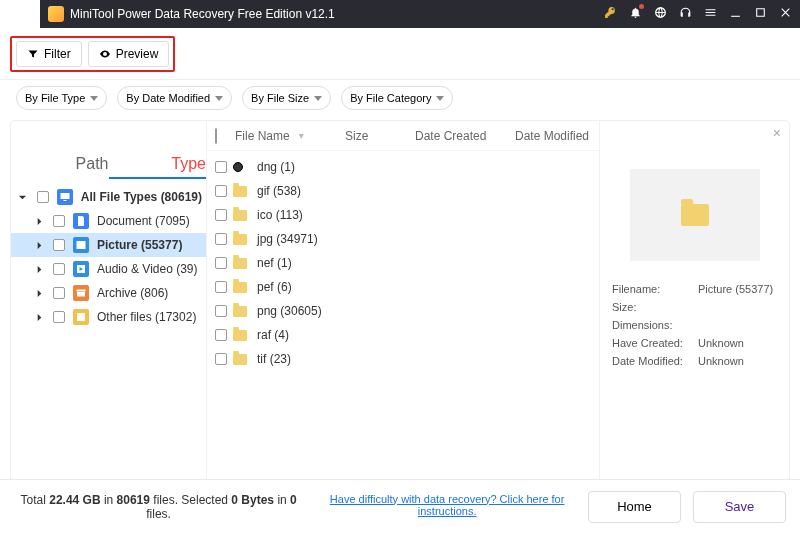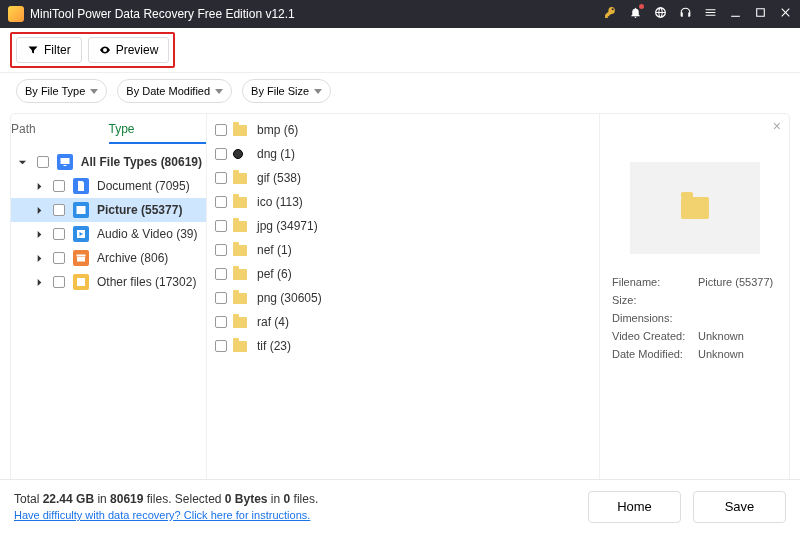"MiniTool Power Data Recovery Free" .titlebar { margin-left: none -> 40px }
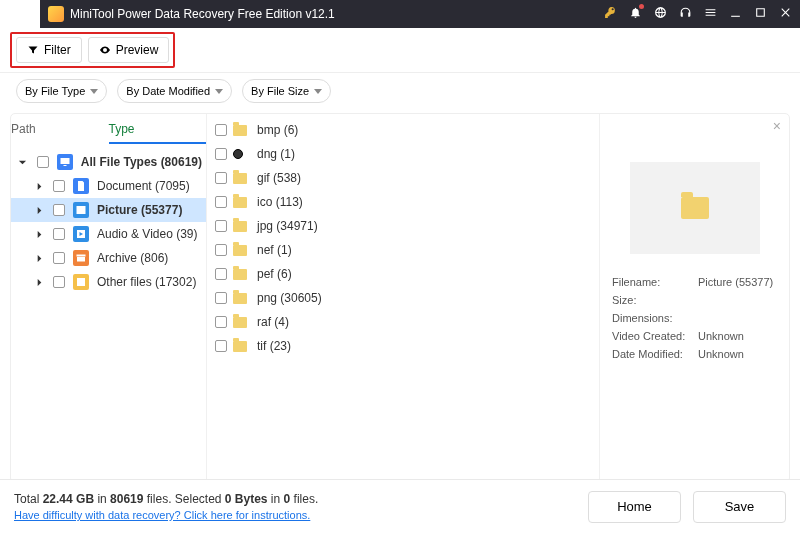"Filter" .toolbar-row { height: 45px -> 52px }
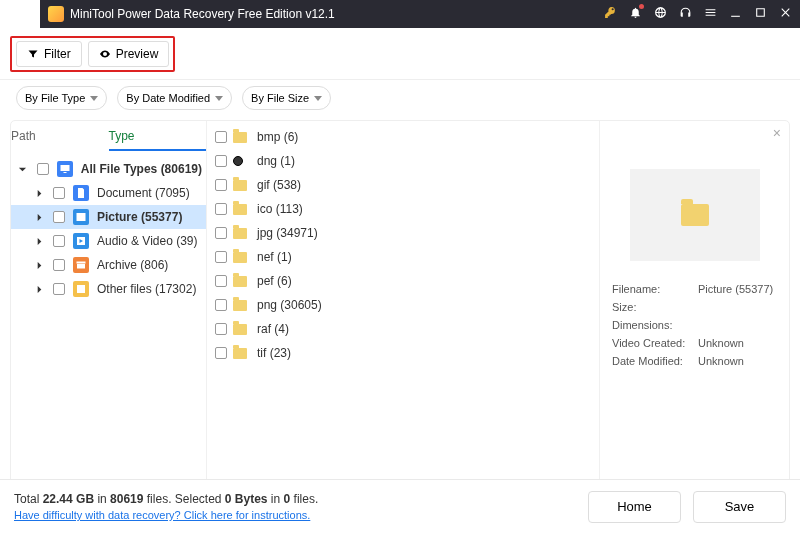"By File Category" button.filter-btn { html: none -> <button> <span>By File Category</span> <span></span> </button> }
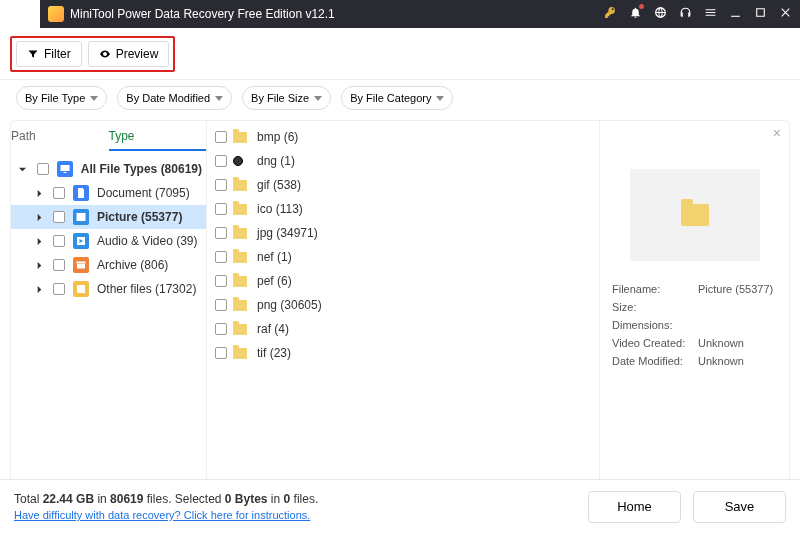"File Name" div.list-head { html: none -> <div> <div><span></span></div> <div> <span>File Name</span> <span>▾</span> </div> <div>Size</div> <div>Date Created</div> <div>Date Modified</div> </div> }
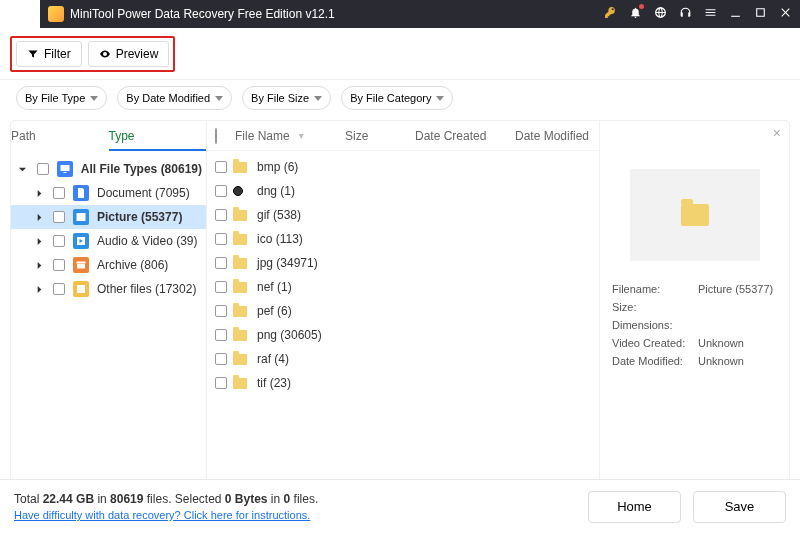"Path" .side-tab { font-size: 12px -> 16px; margin-top: none -> 28px; text-align: left -> right }
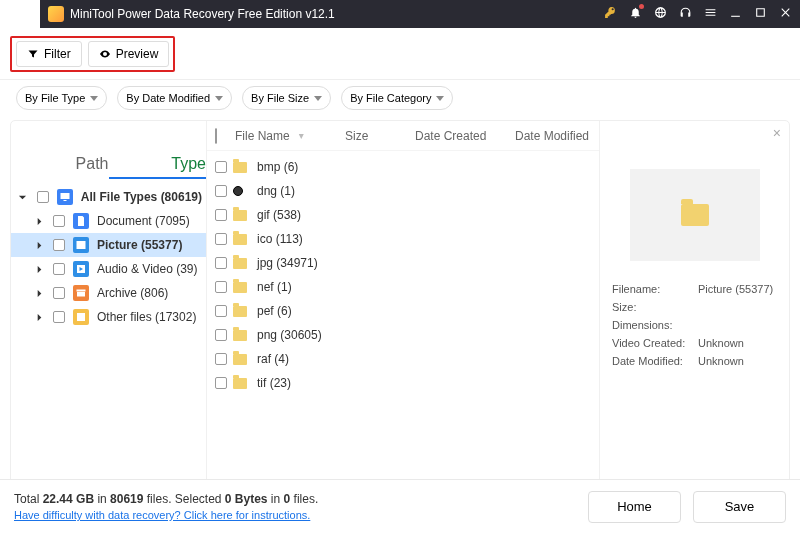"Type" .side-tab.active { color: #15803d -> #ef4444 }
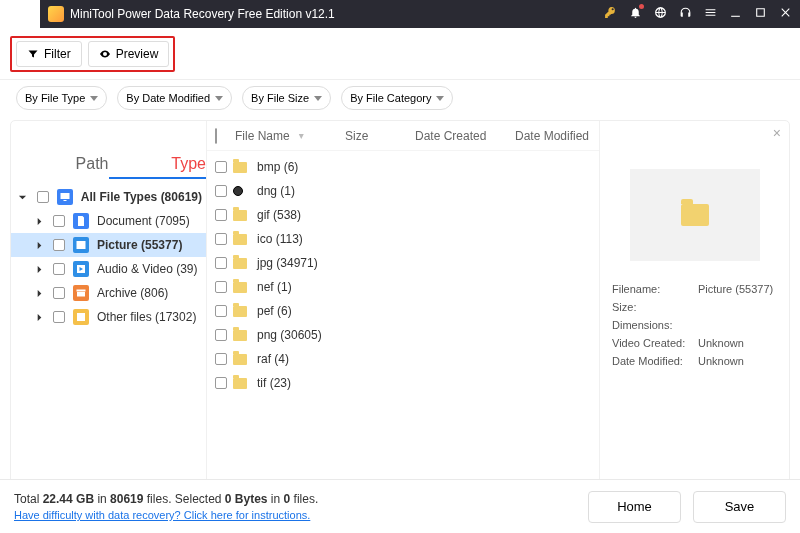"bmp (6)" div.list-row { html: <div> <span></span> <span> <span></span> </span> <span>bmp (6)</span> </div> -> none }
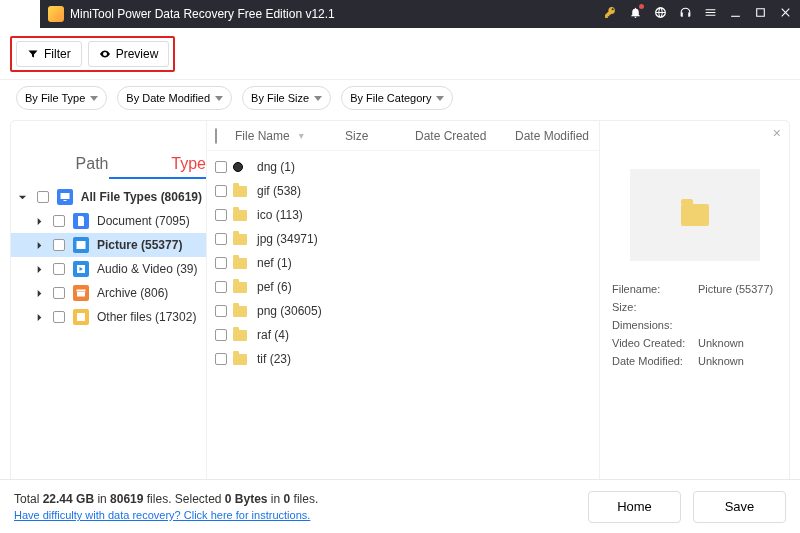"Video Created:" span.mk { text: Video -> Have }
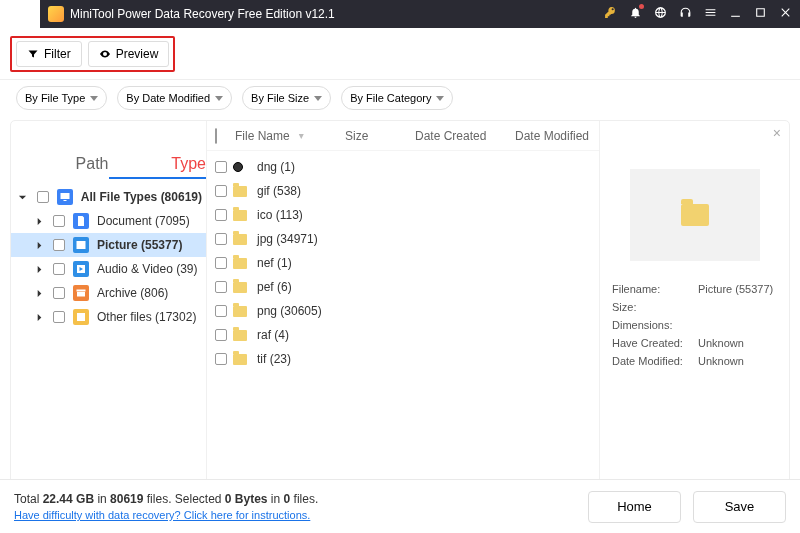"Total 22.44 GB in 80619" .footer .finfo { flex-direction: column -> none; text-align: none -> center }
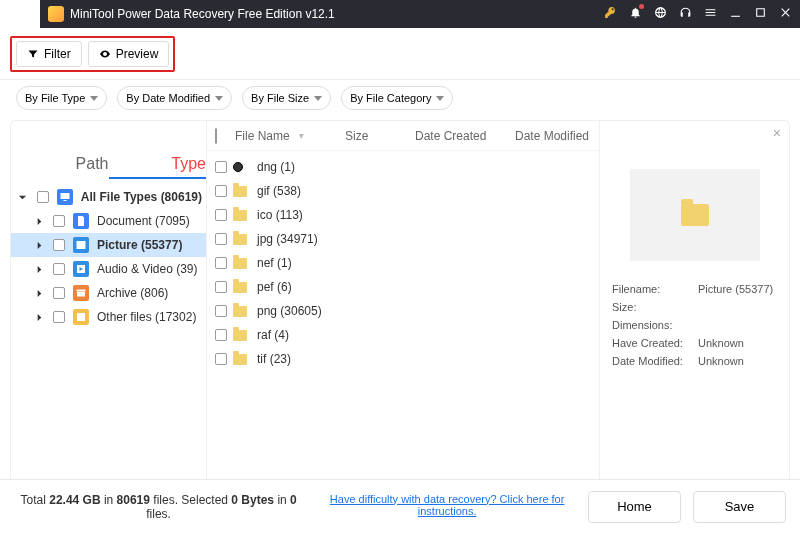"Save" .fbtn.disabled { color: #000000 -> #4c1d95 }
